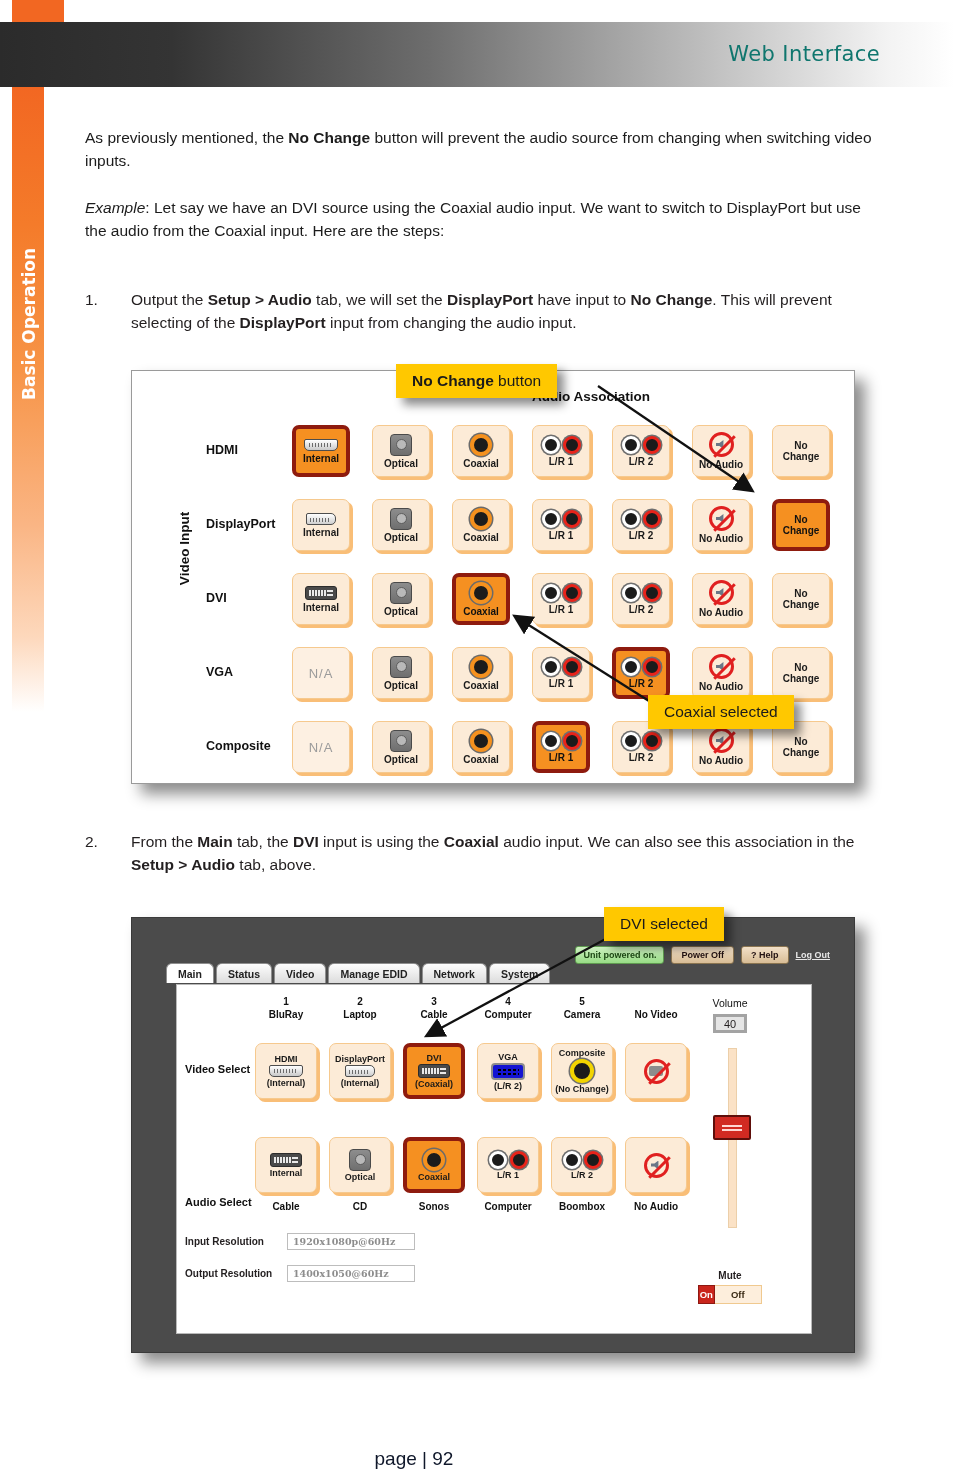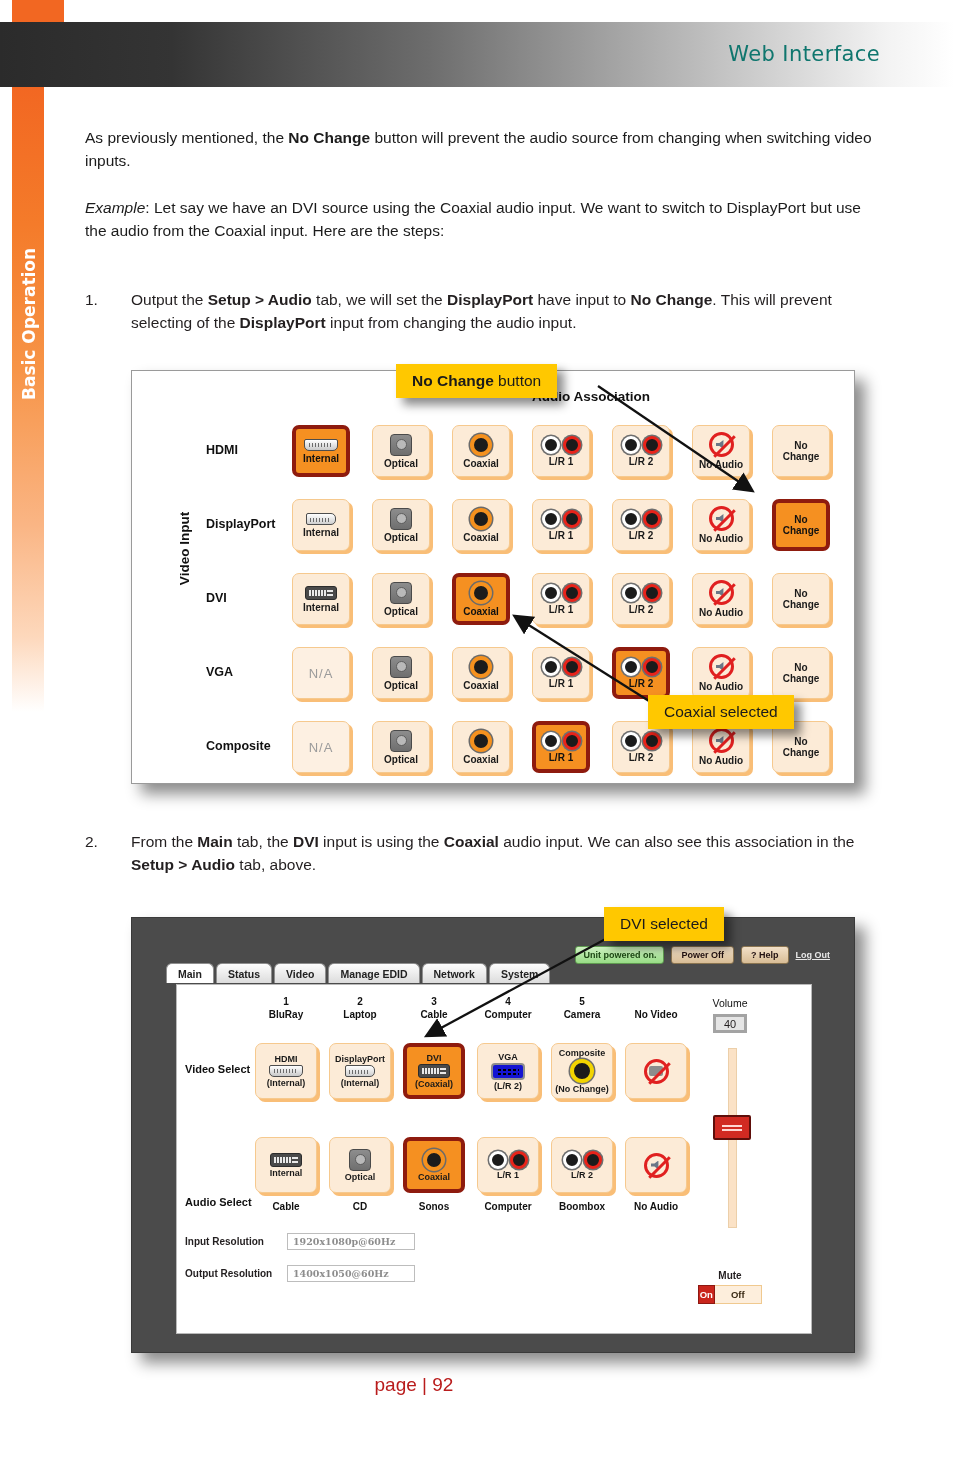"page | 92" .pagenum { color: #b91c1c -> #0f172a; top: 1374px -> 1448px }
